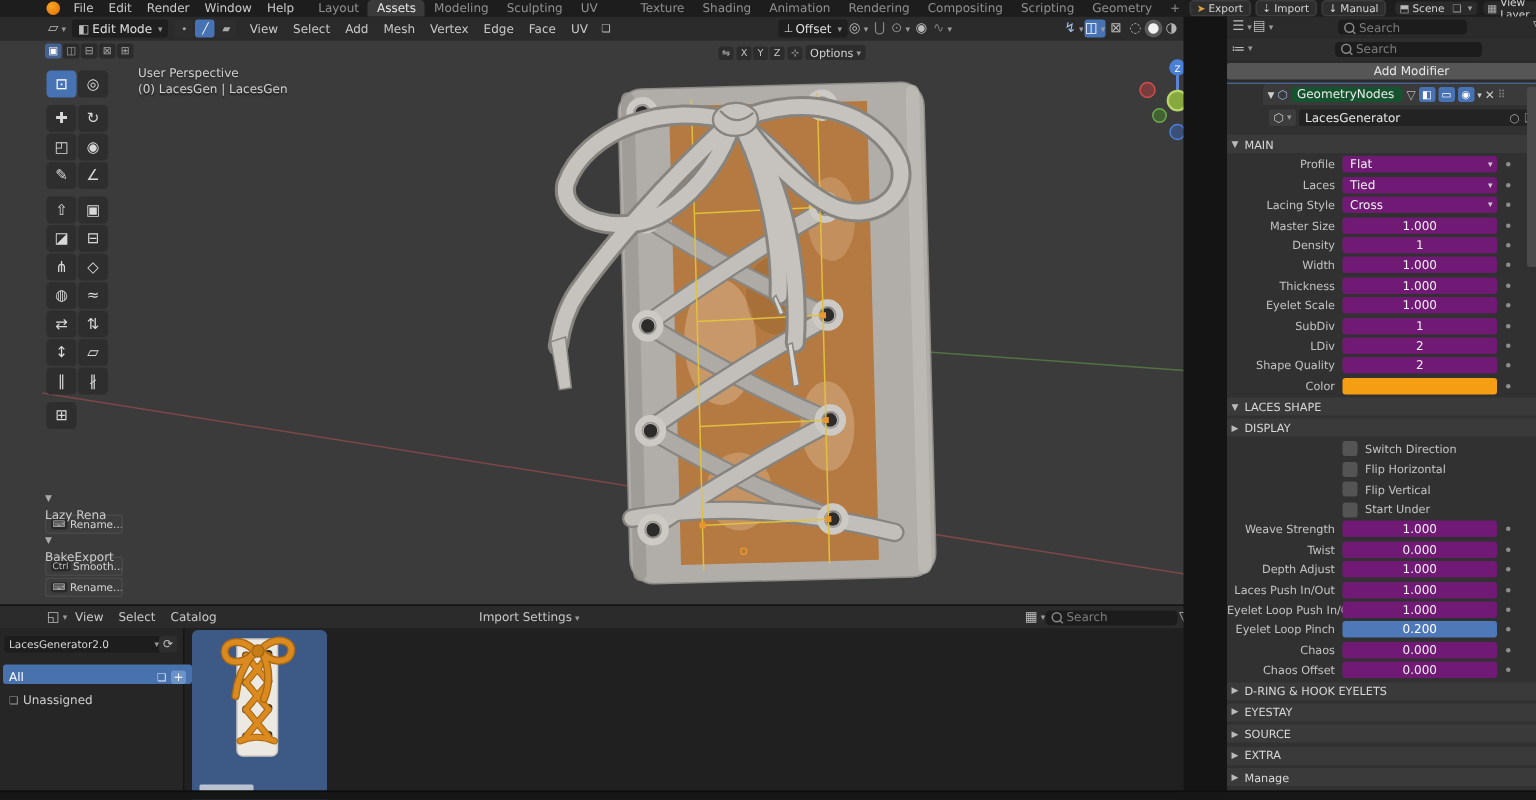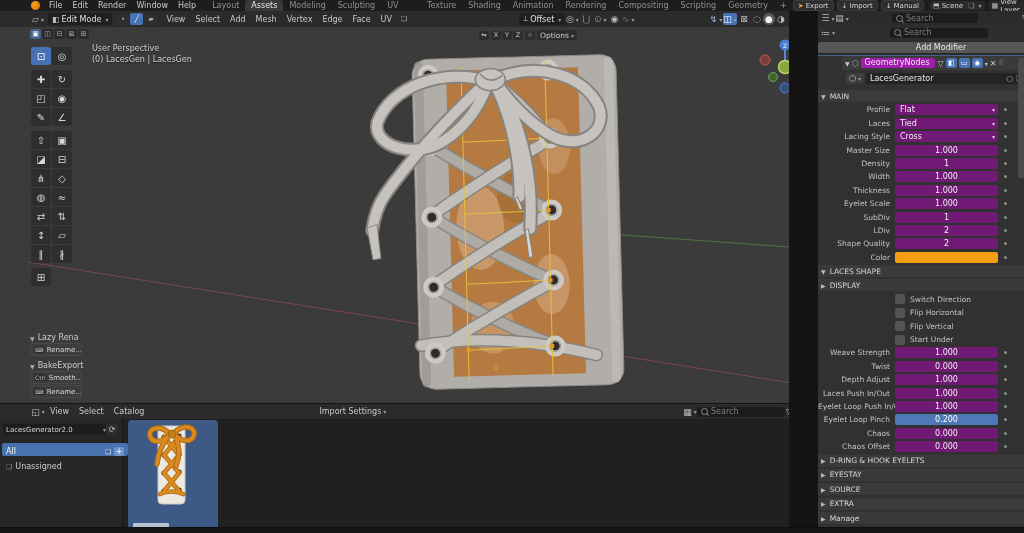"GeometryNodes" .mname { background: #a21caf -> #14532d }
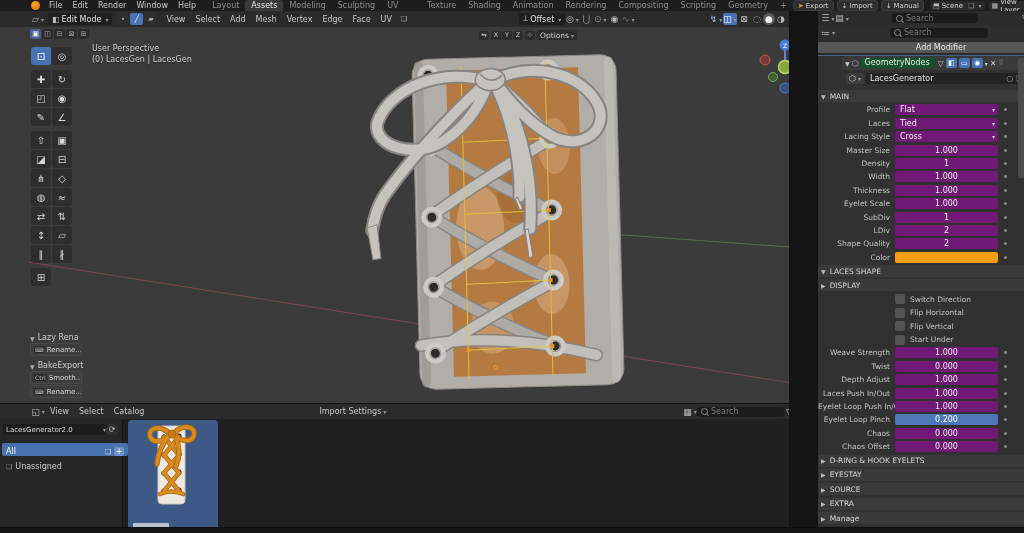"Lazy Rena" .lp-title { align-items: flex-end -> flex-start; flex-direction: none -> column }
